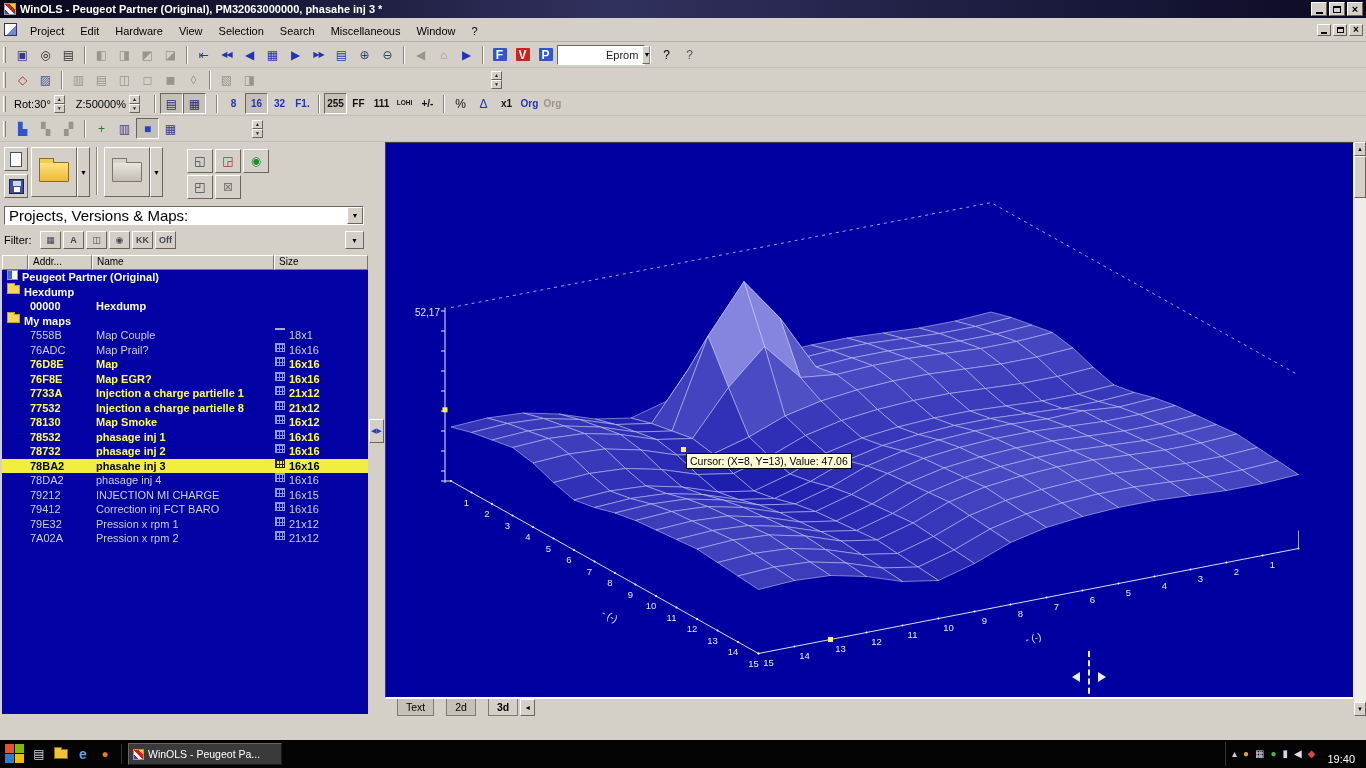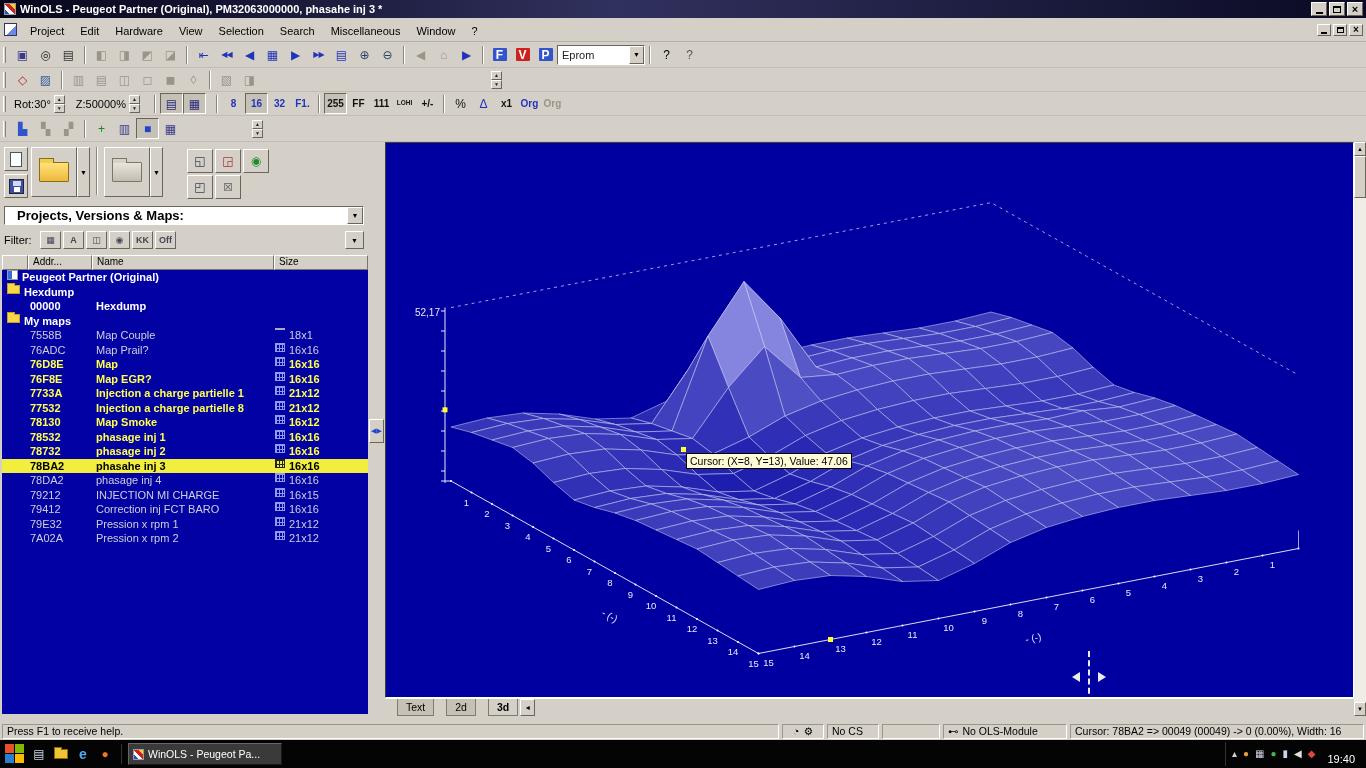"Eprom" span.tbcombo { padding-left: none -> 44px }
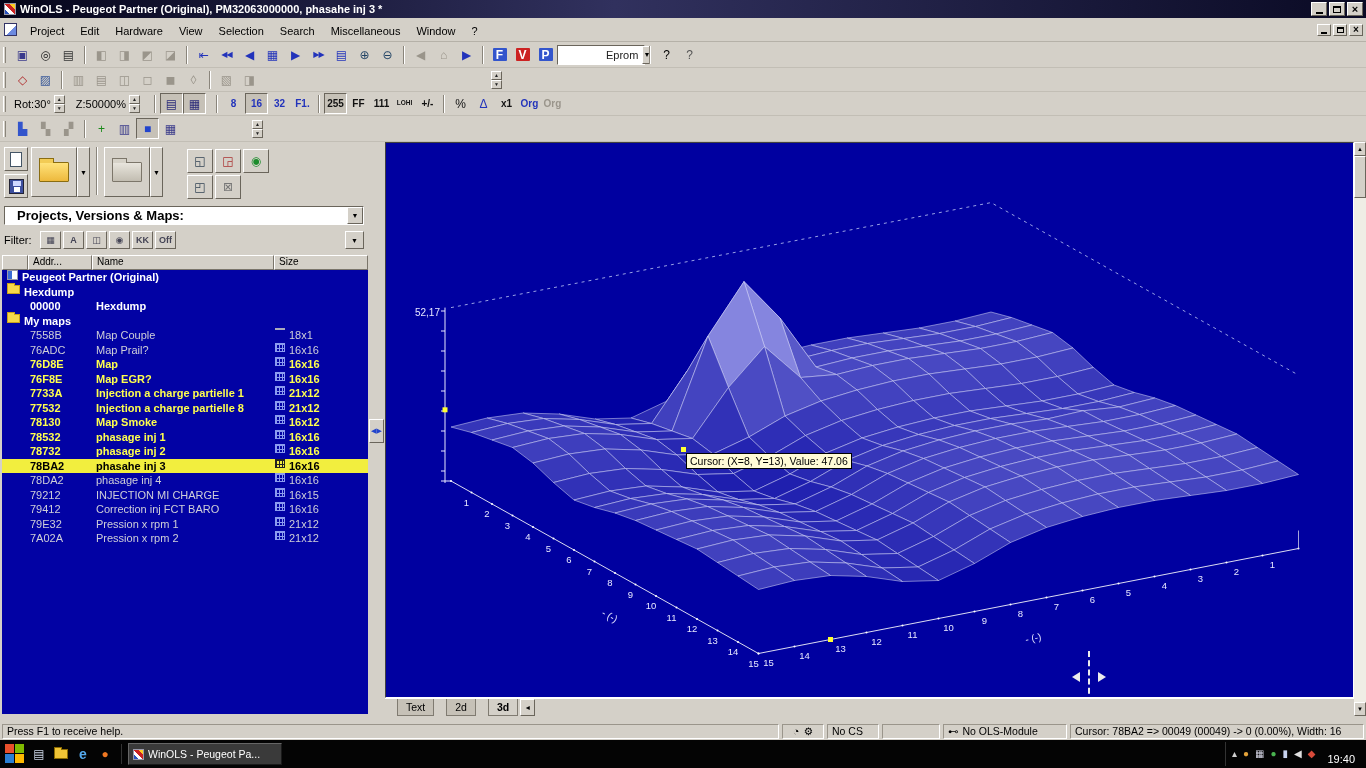"Projects, Versions & Maps:" #combo-text { font-size: 13px -> 15px; font-weight: bold -> none; padding-left: 12px -> 4px }
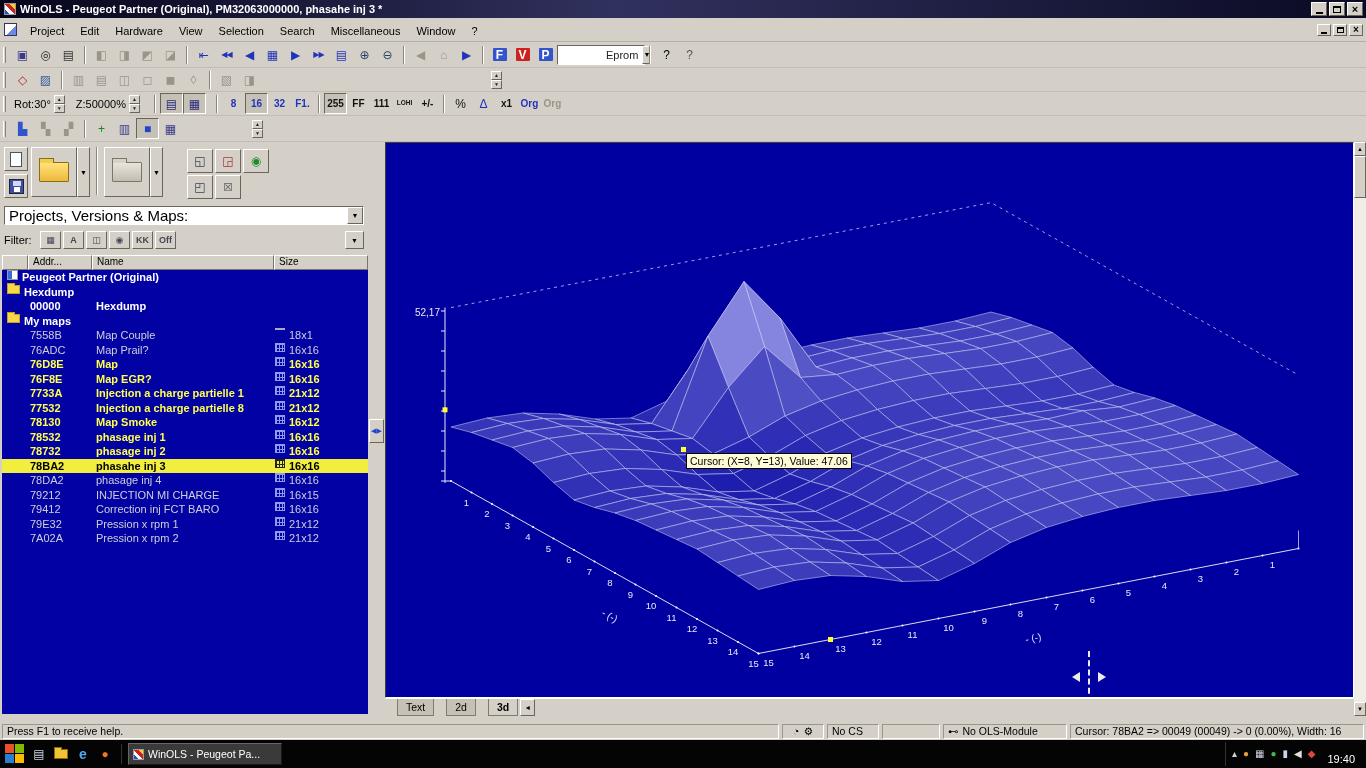"Press F1 to receive help." div { html: <div> <div>Press F1 to receive help.</div> <div> <span>◔</span> <span>⚙</span> </div> <div>No CS</div> <div></div> <div> <span>⊷</span> <span>No OLS-Module</span> </div> <div>Cursor: 78BA2 =&gt; 00049 (00049) -&gt; 0 (0.00%), Width: 16</div> </div> -> none }
